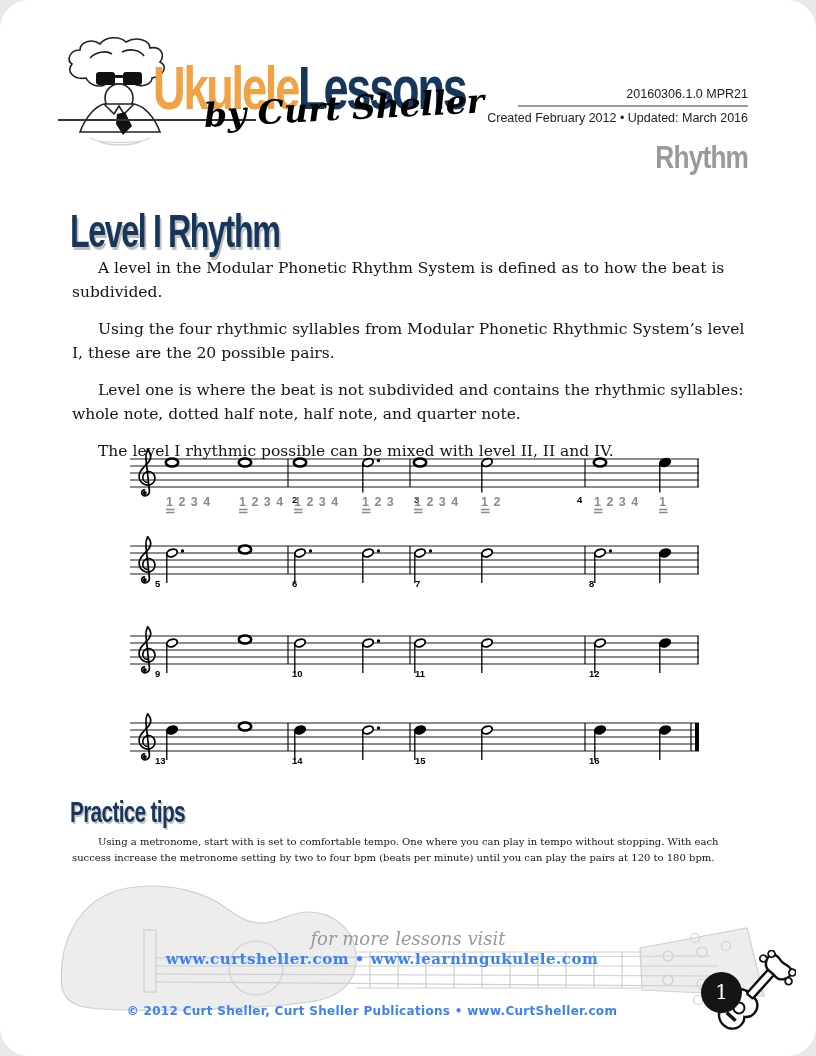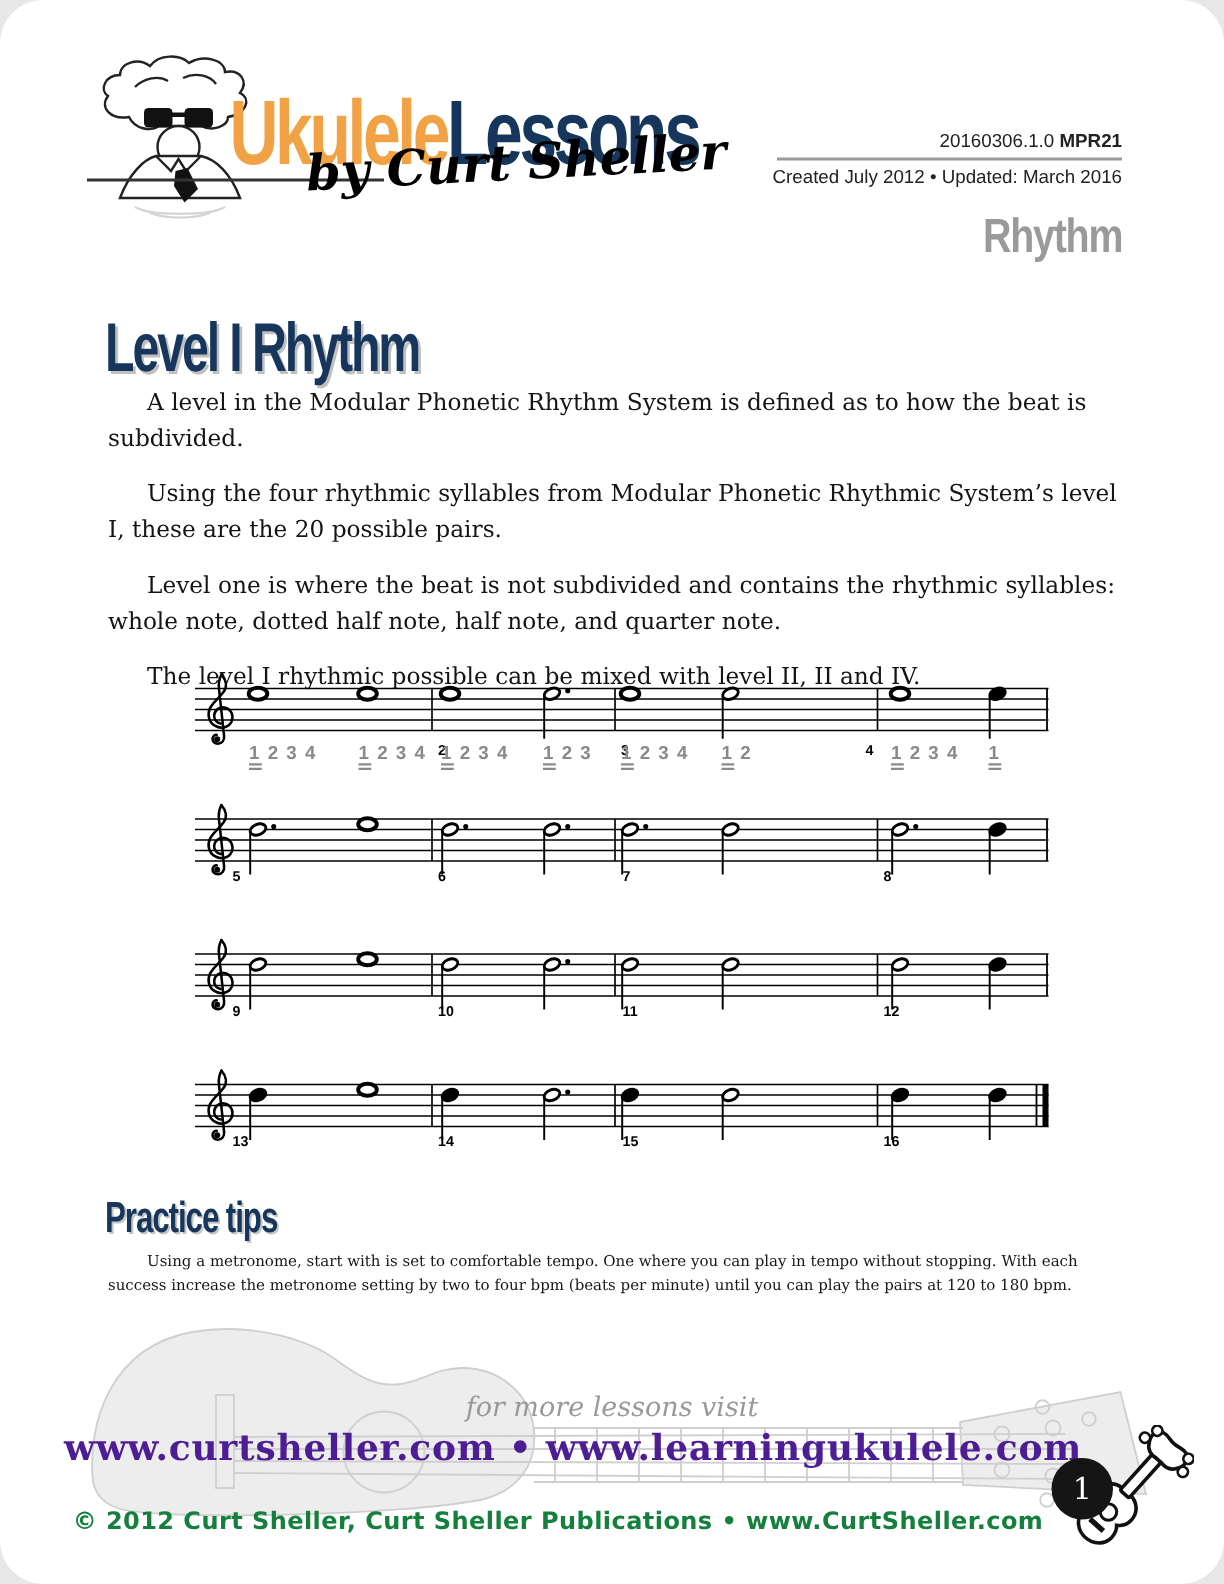"MPR21" .meta b { font-weight: bold -> normal }
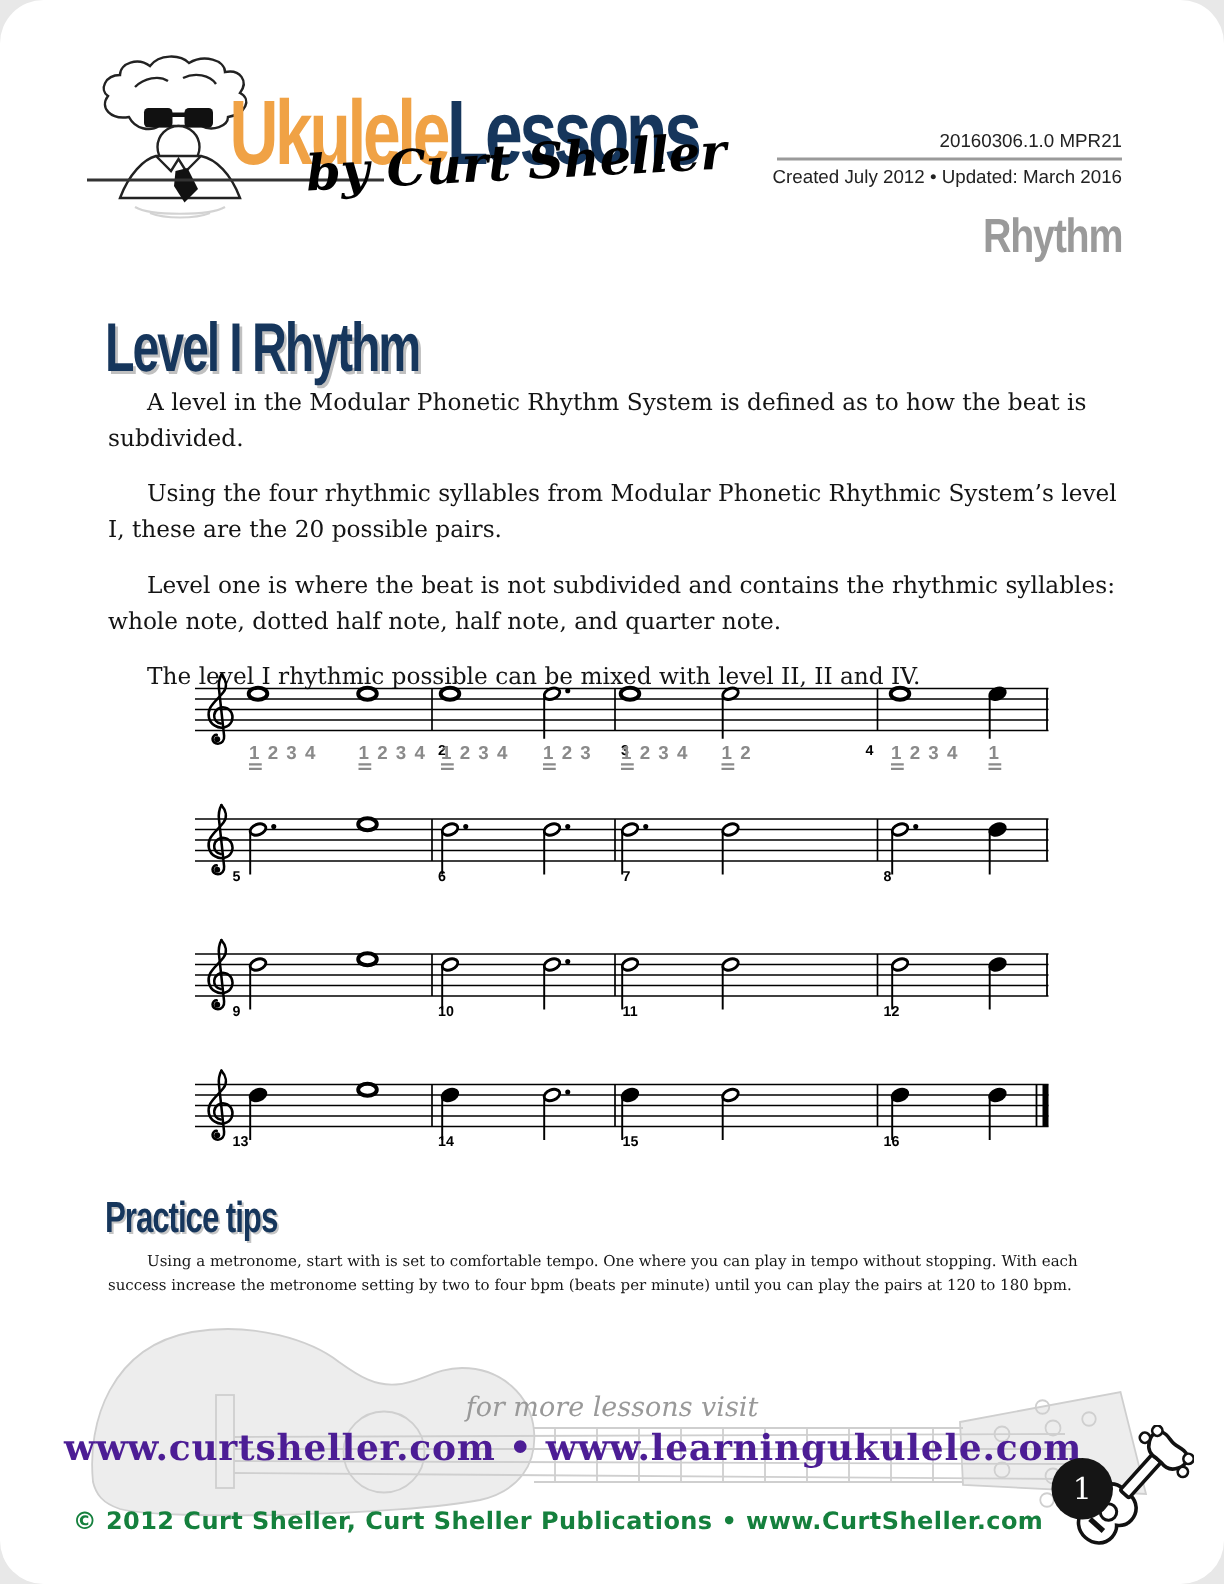"Created July 2012 • Updated:" div.abs { text: July -> February }
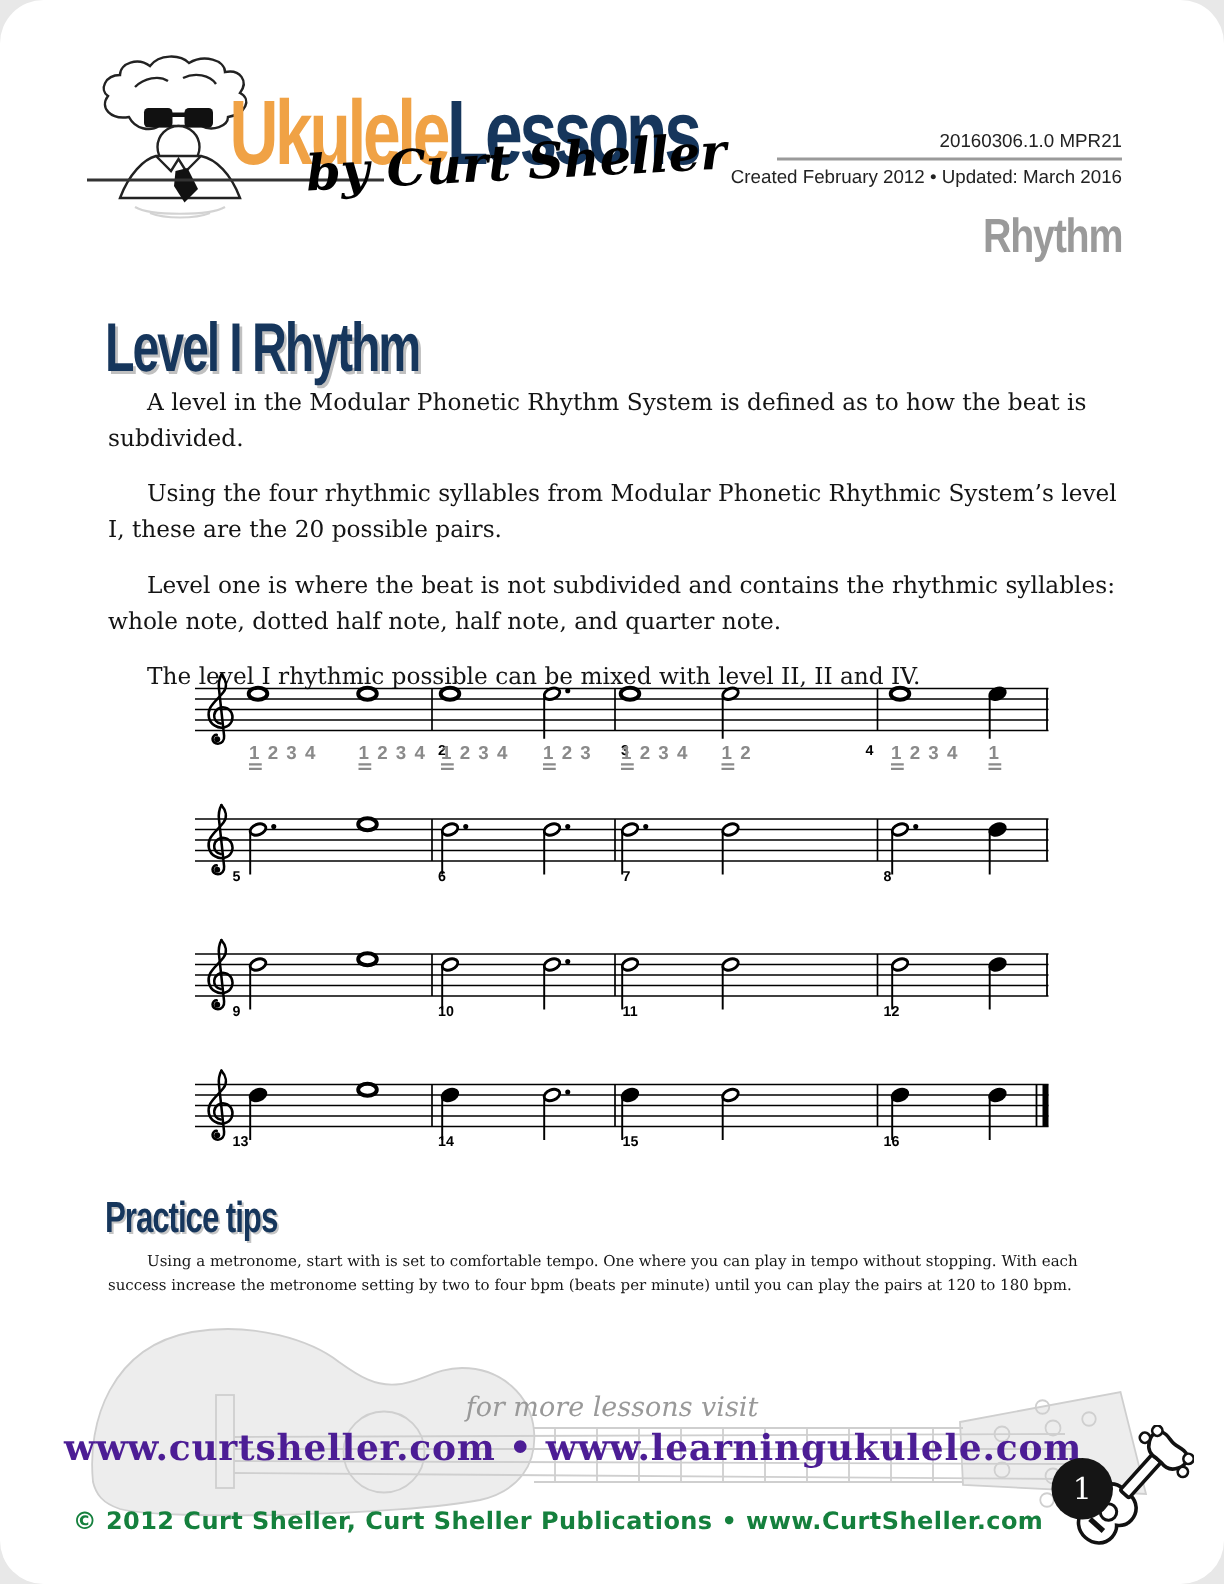"www.curtsheller.com •" .urls { color: #4c1d95 -> #3b82f6; font-size: 24px -> 15px }
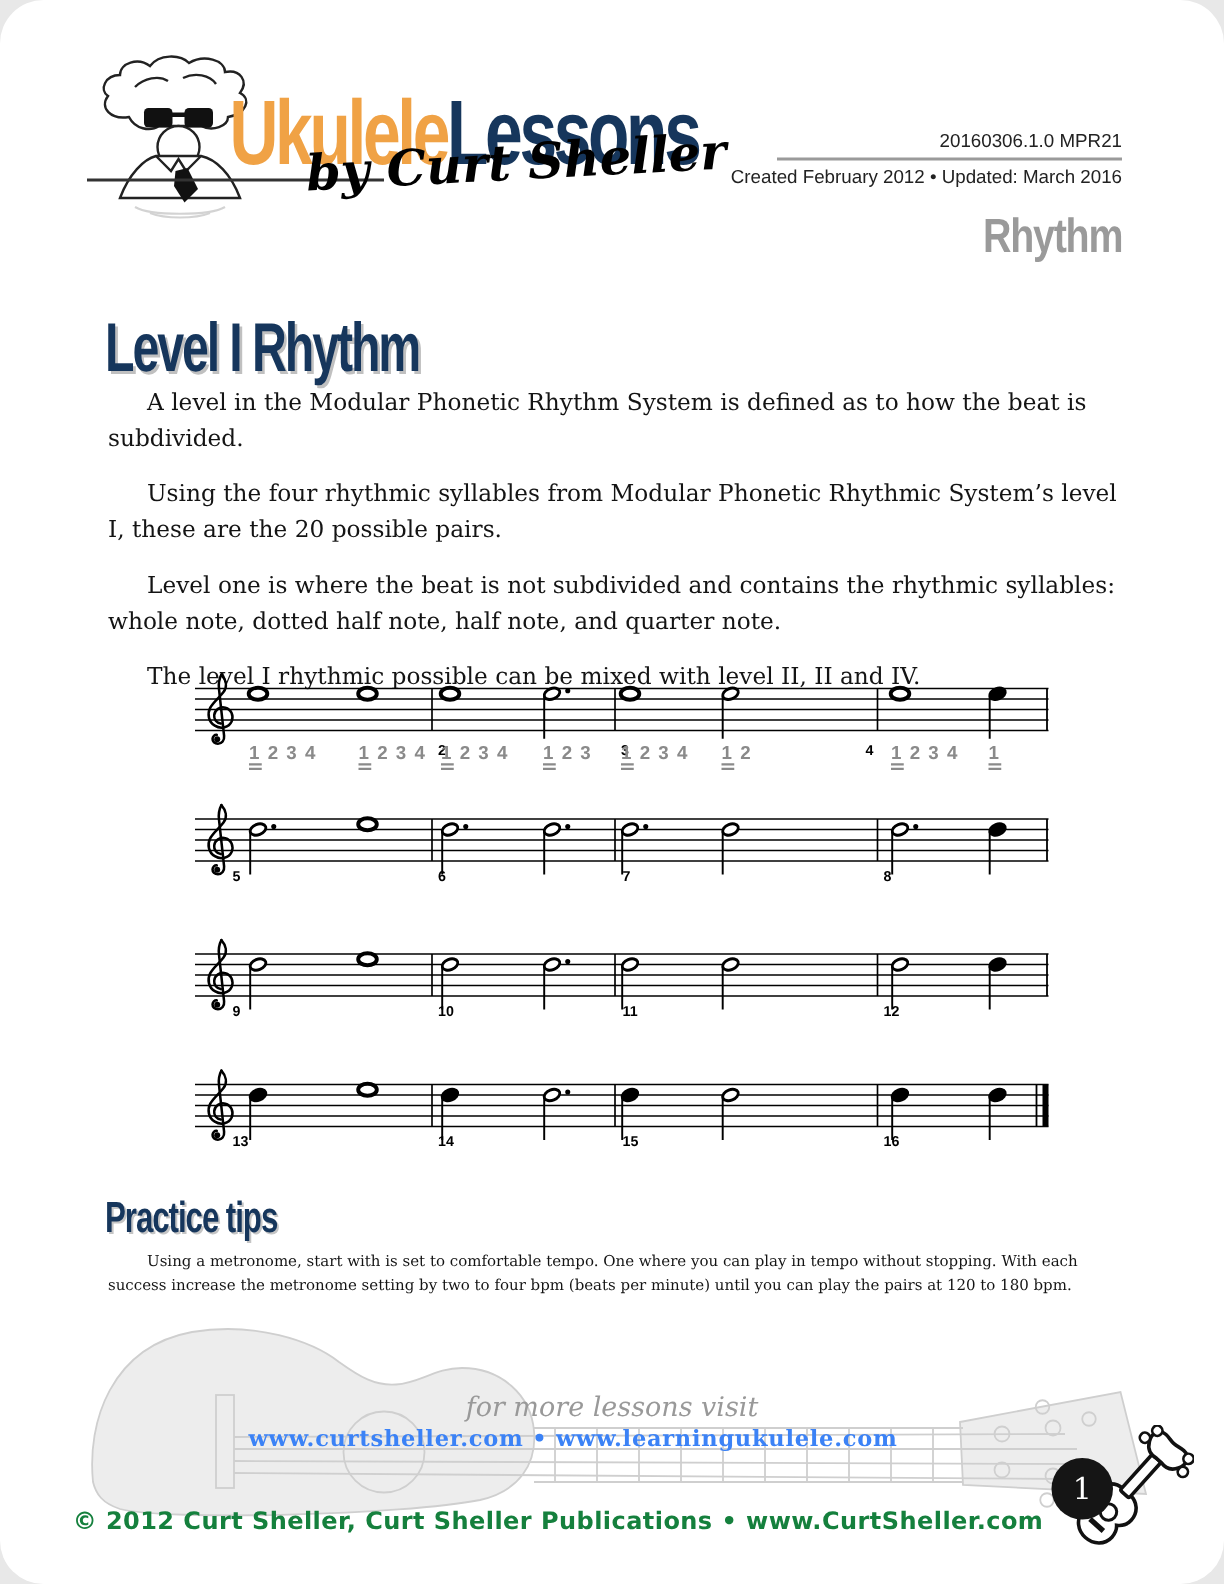"© 2012 Curt Sheller, Curt" .copyright { color: #15803d -> #3b82f6; font-size: 16px -> 12px }
